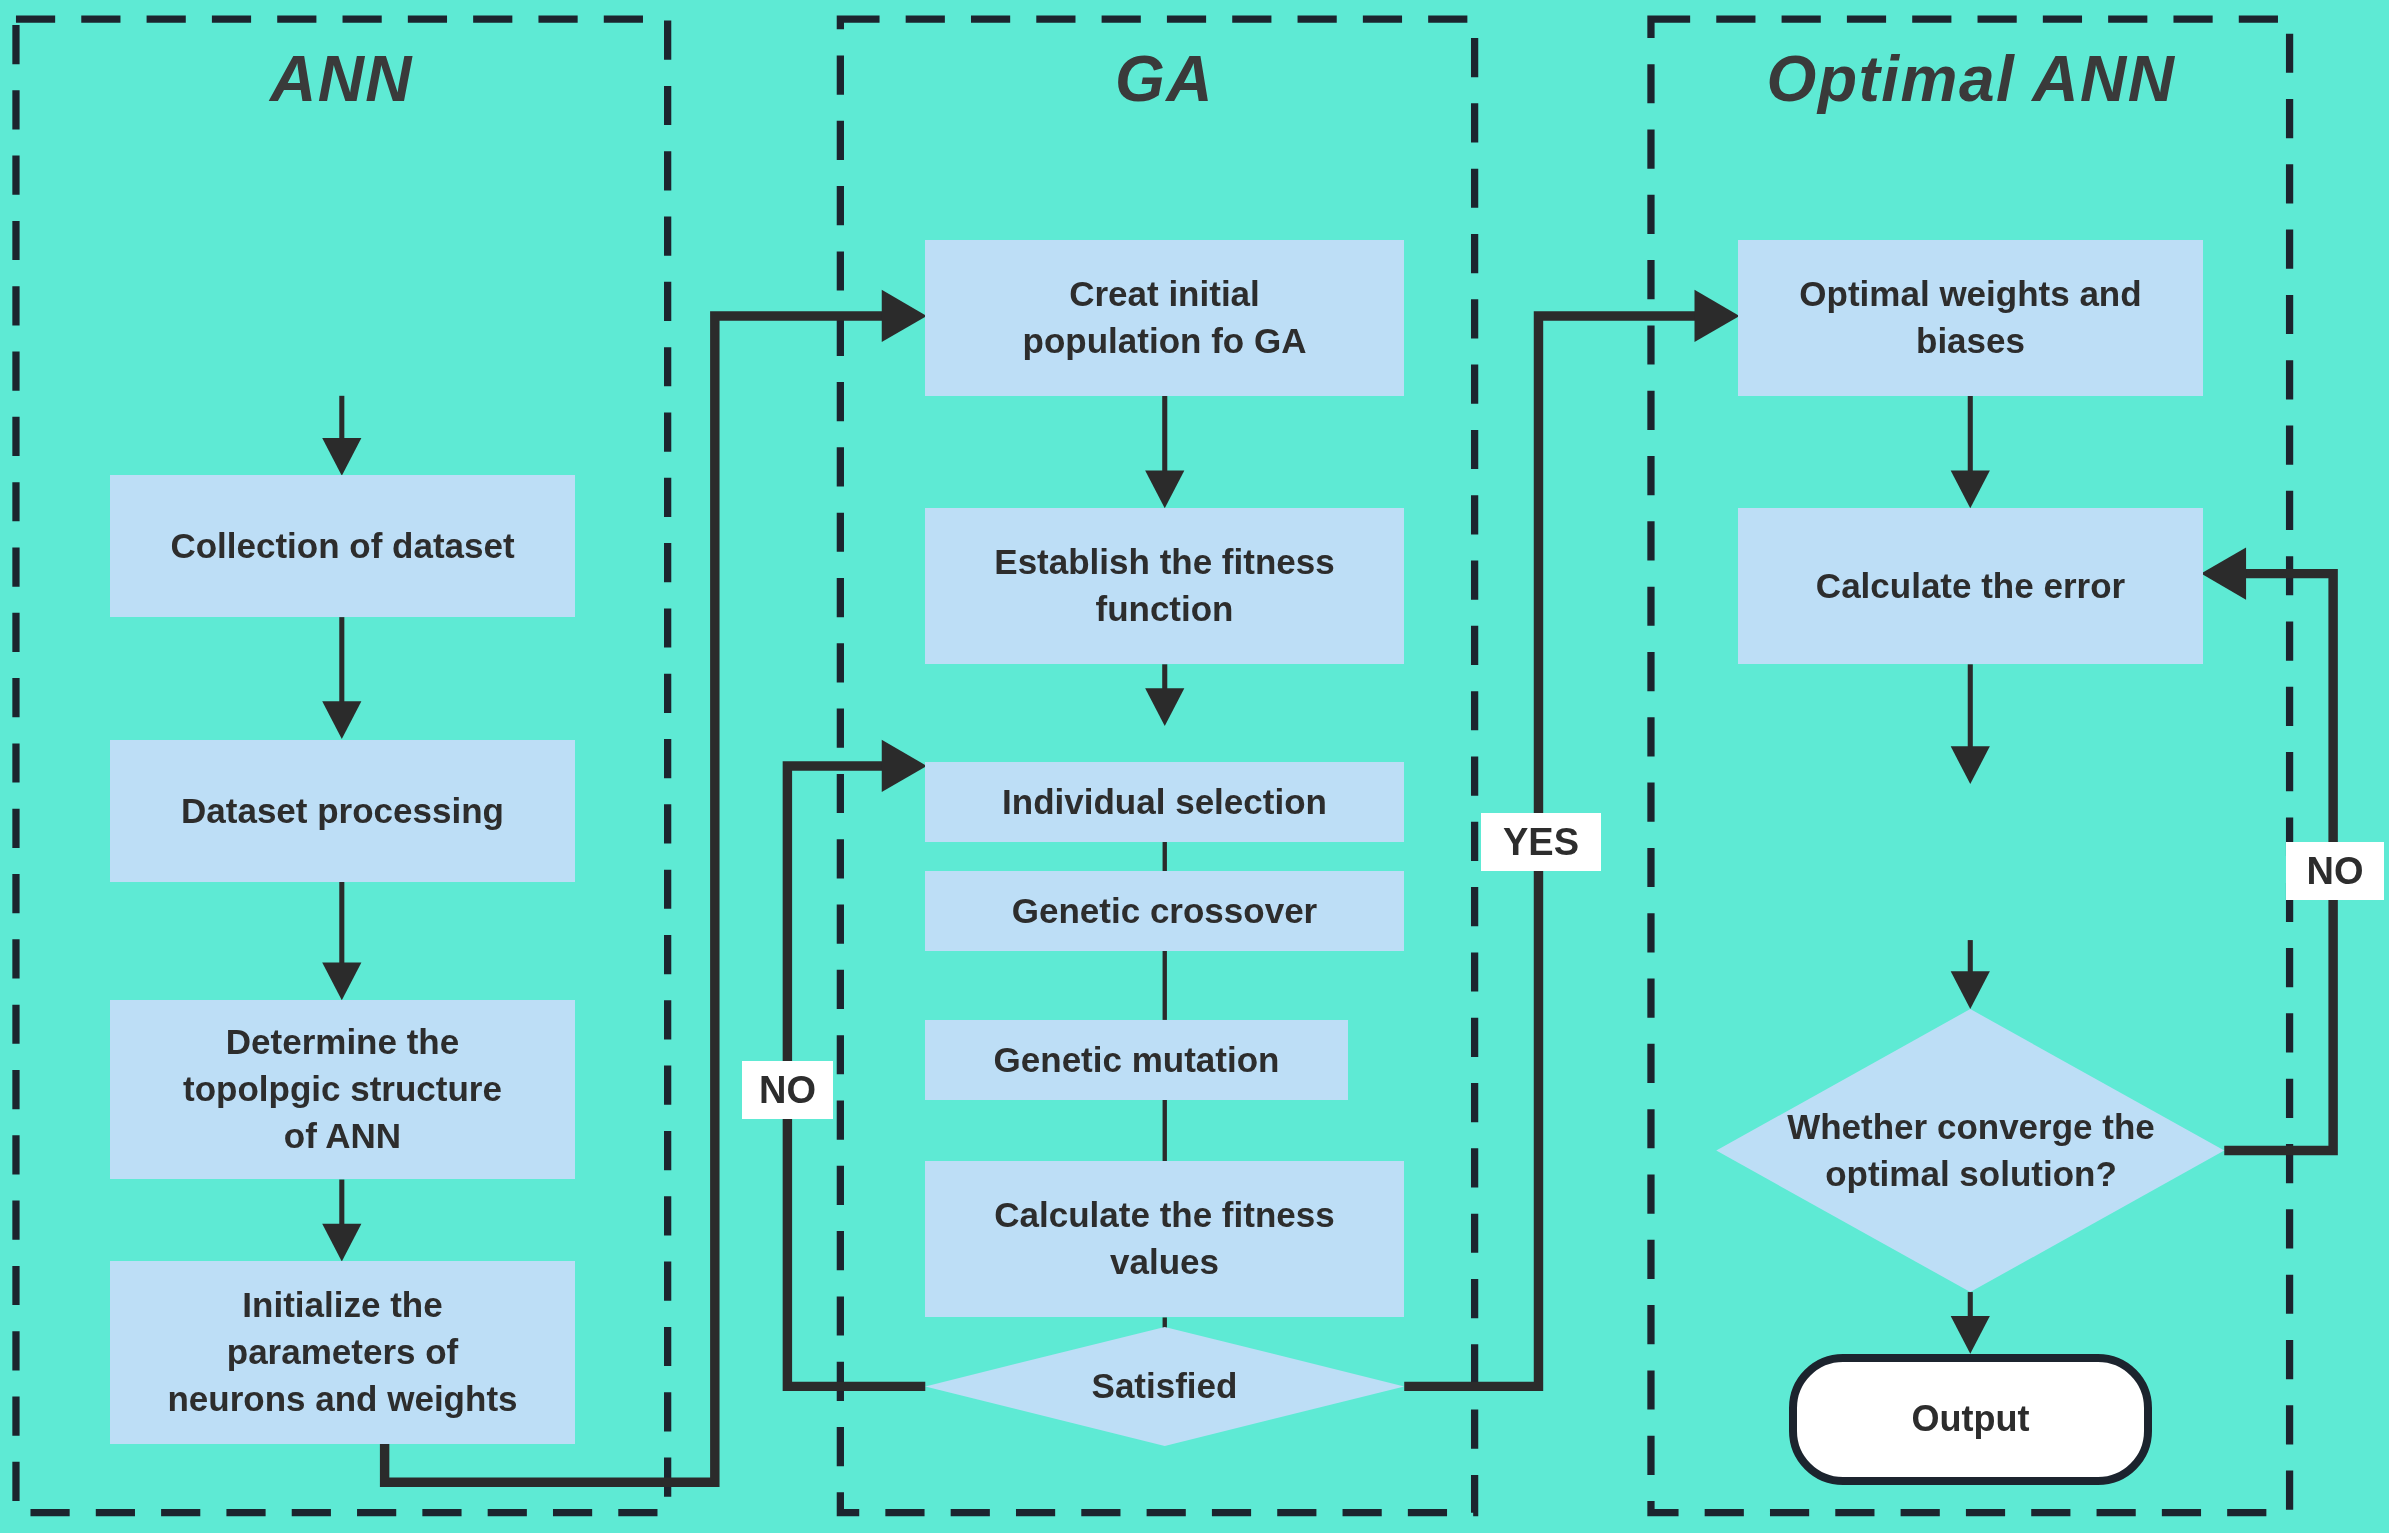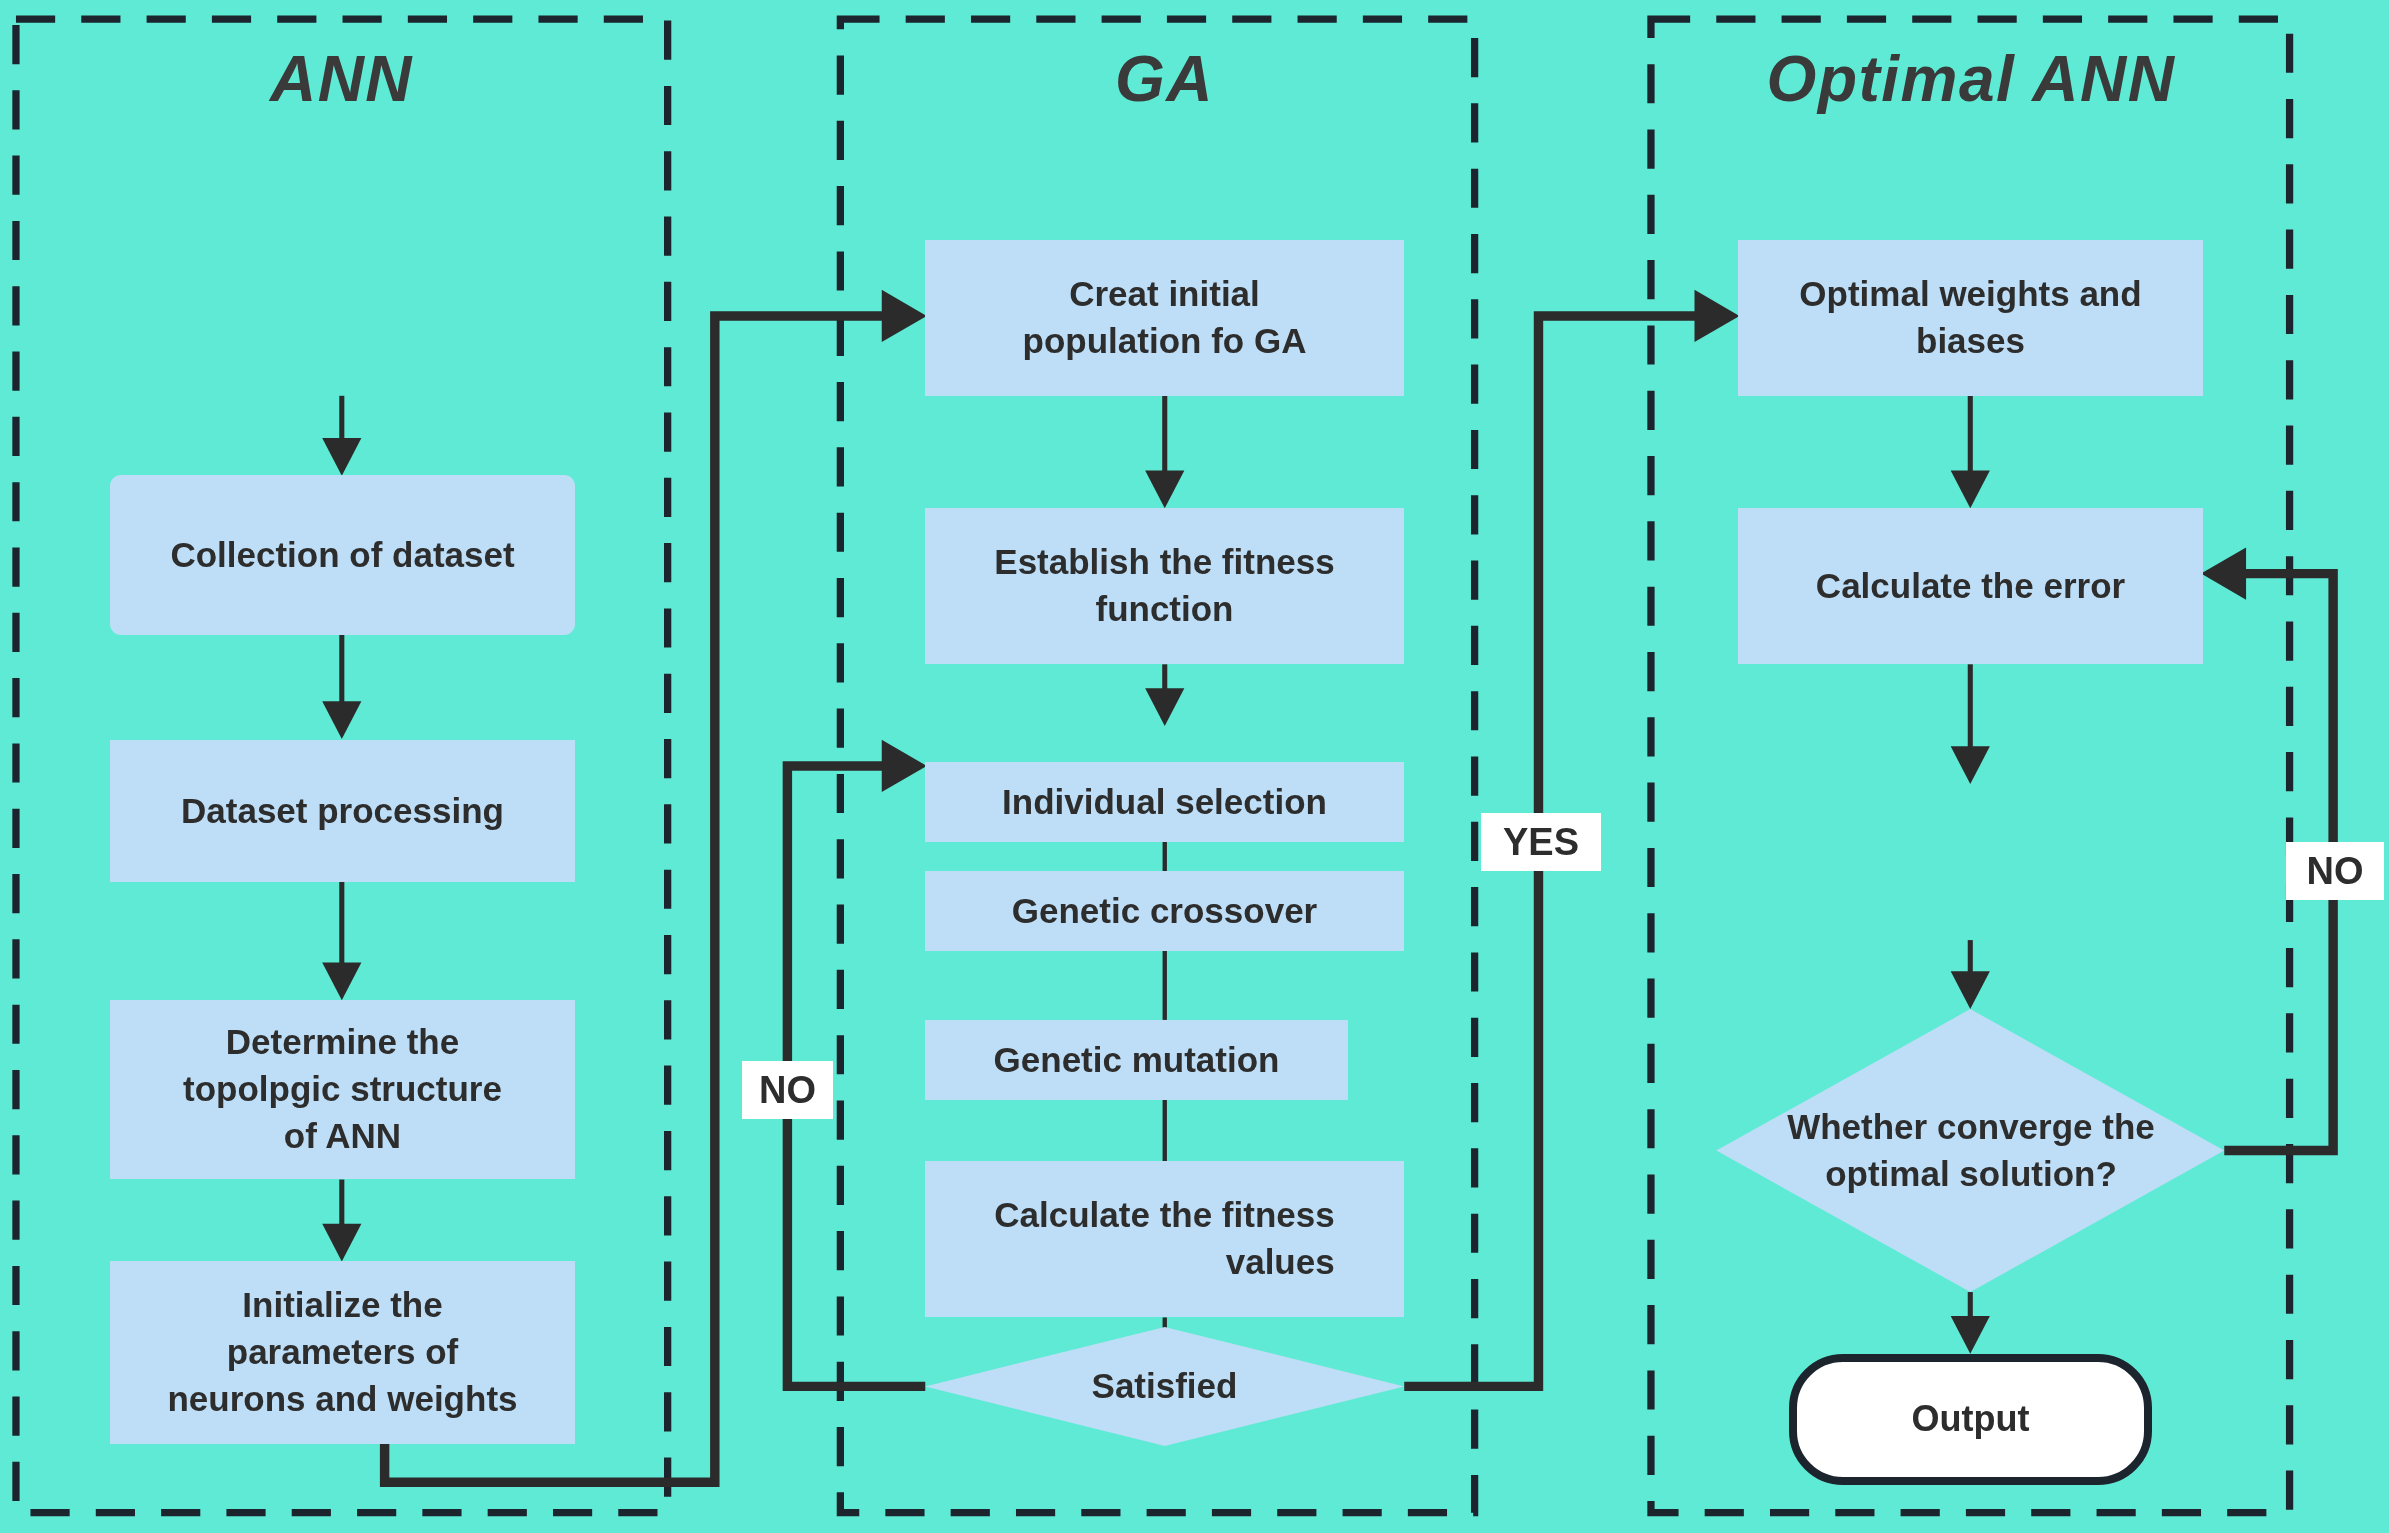"Collection of dataset" div.node { border-radius: 11px -> none; height: 160px -> 142px }
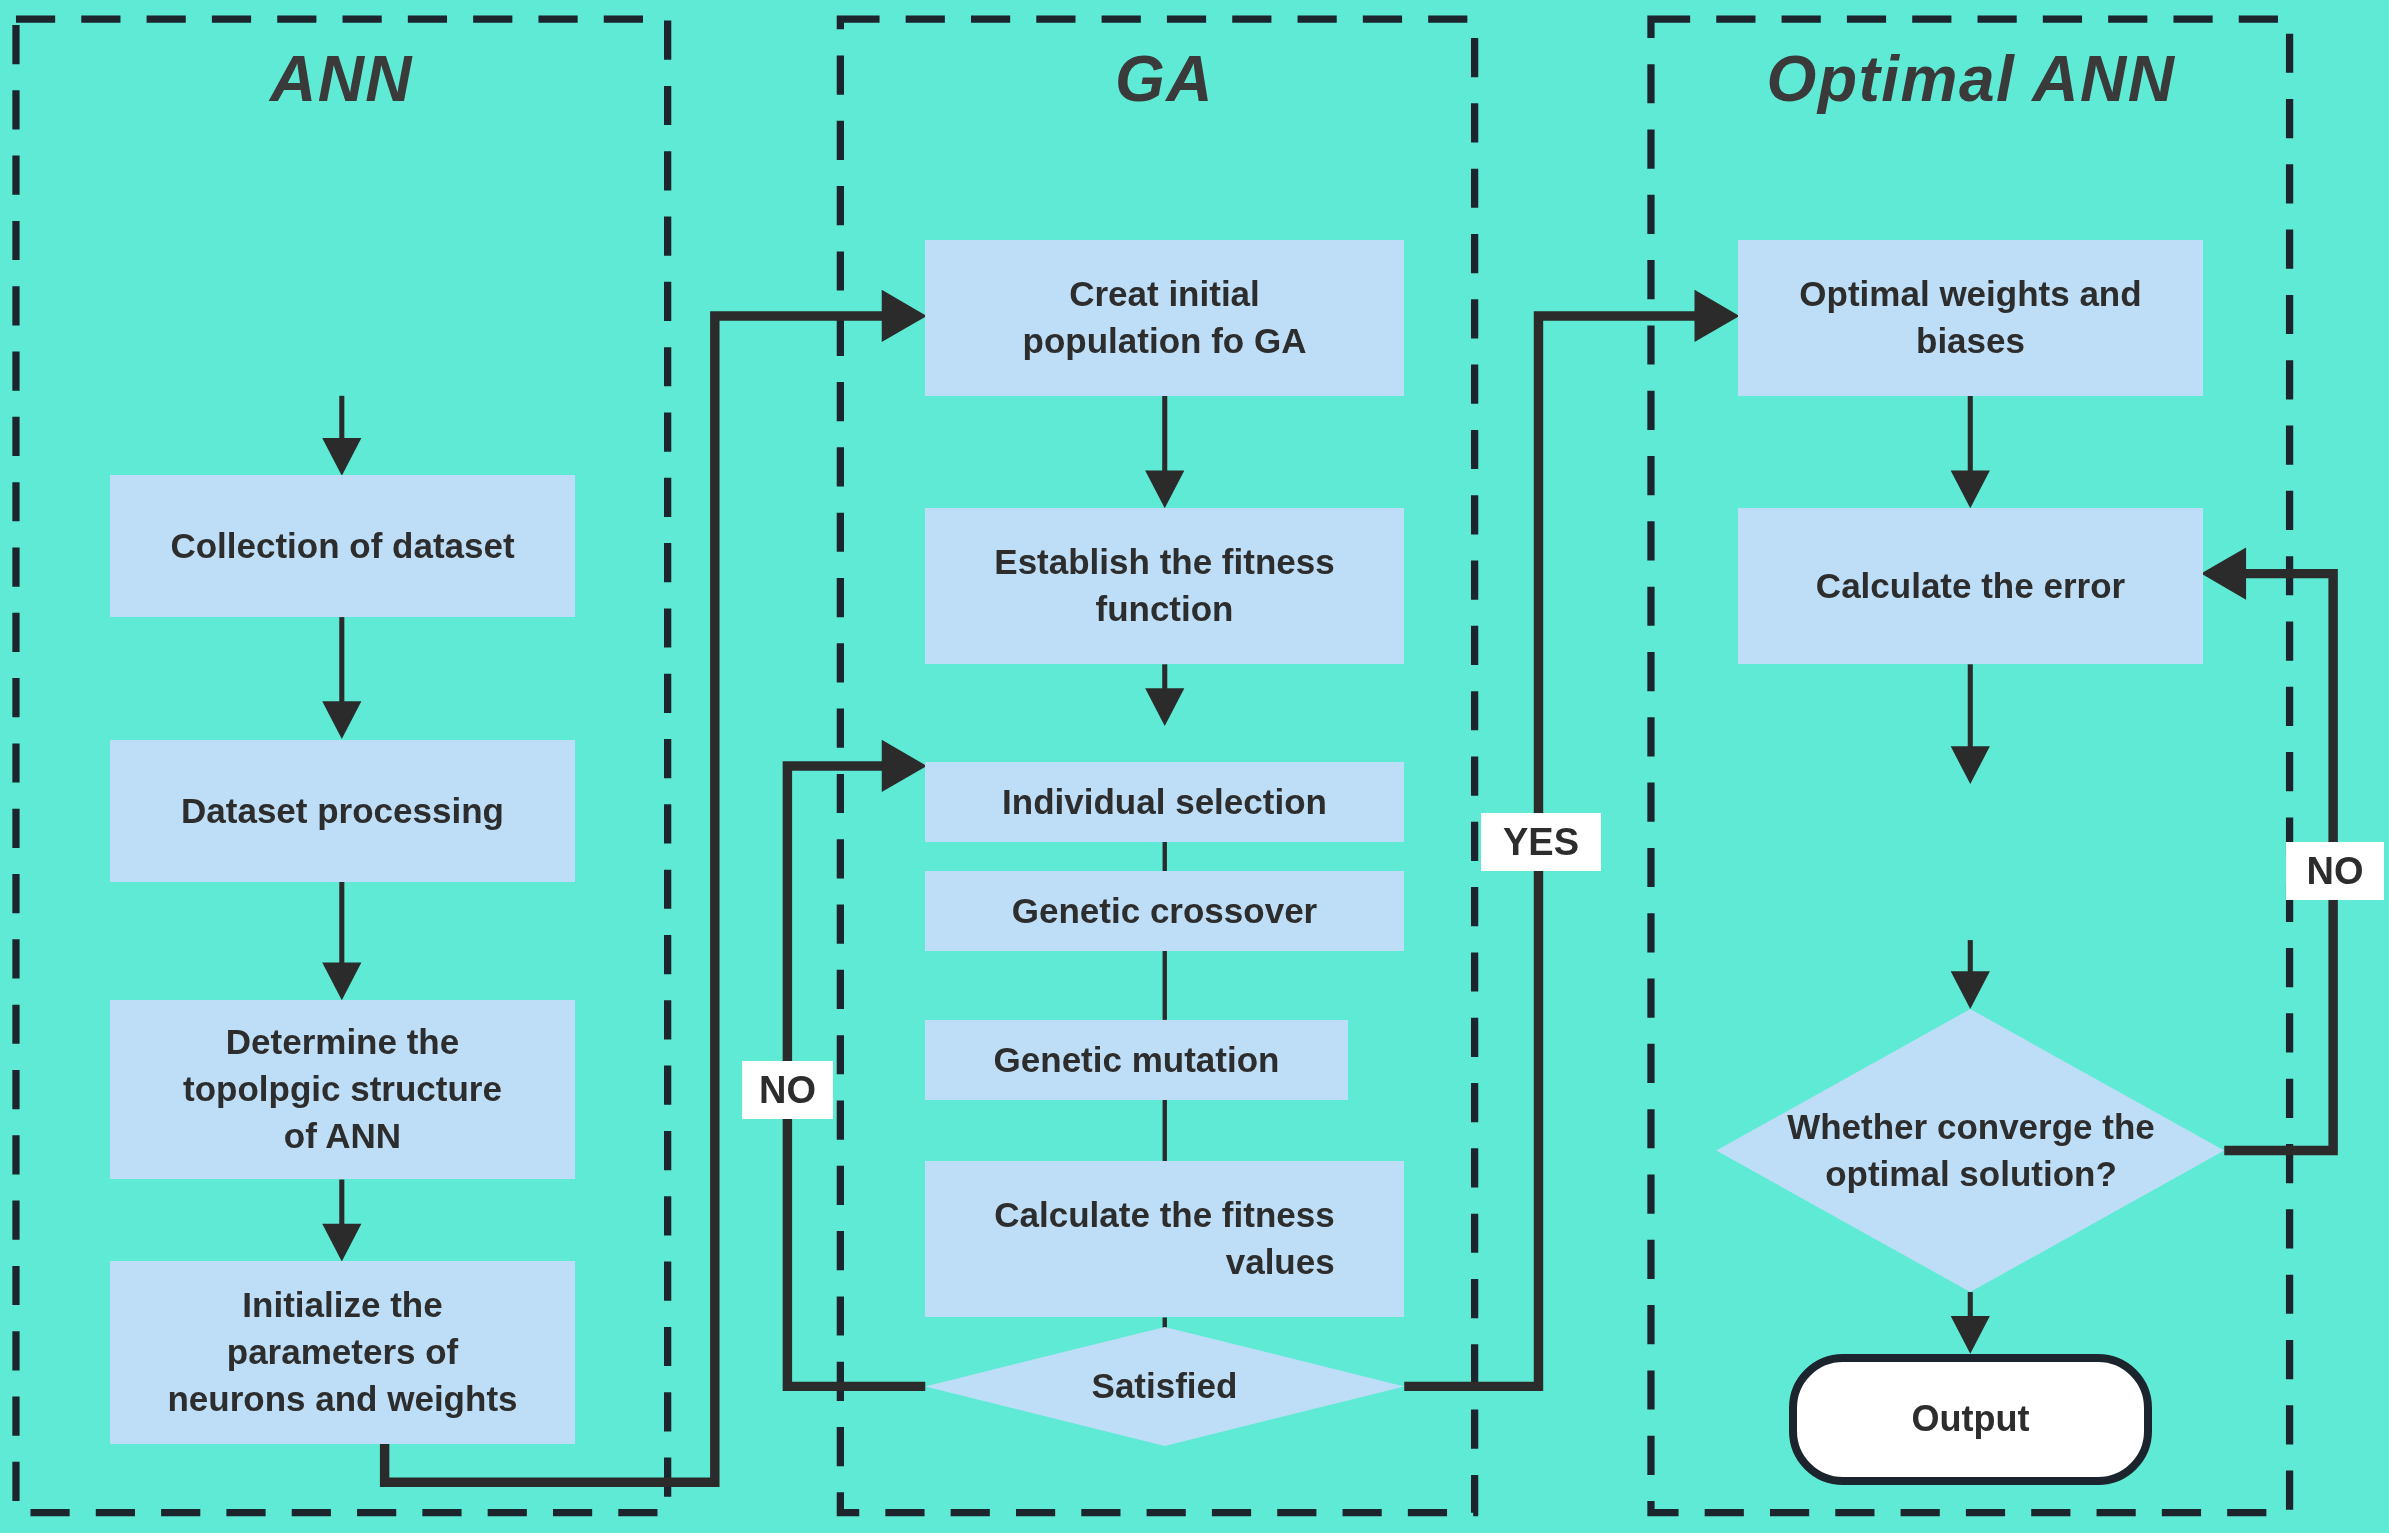"Calculate the fitness" div.node { text-align: right -> none }
